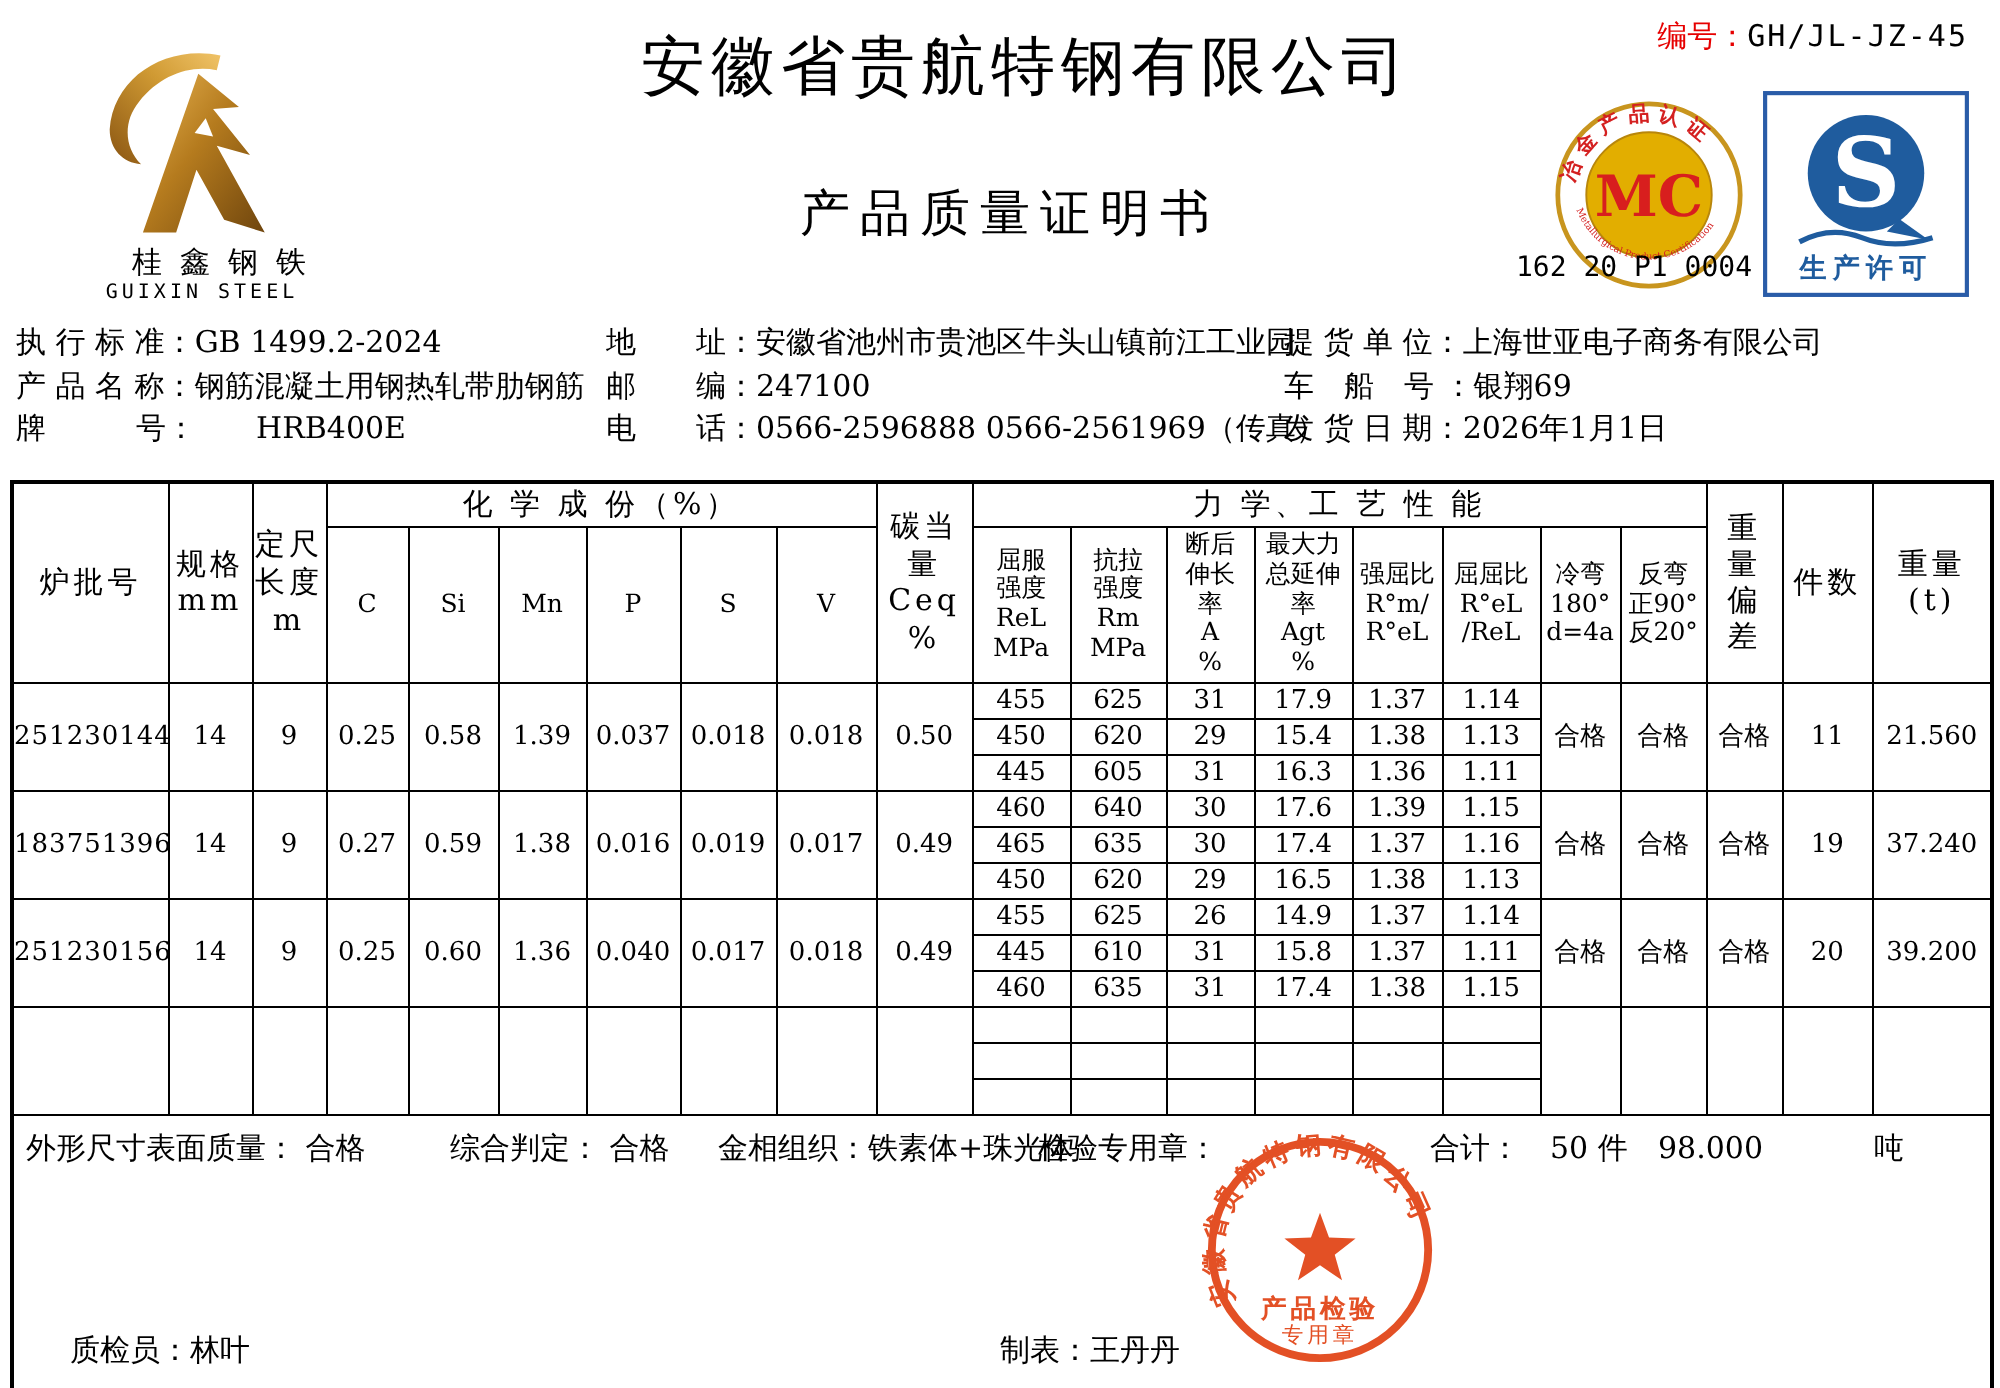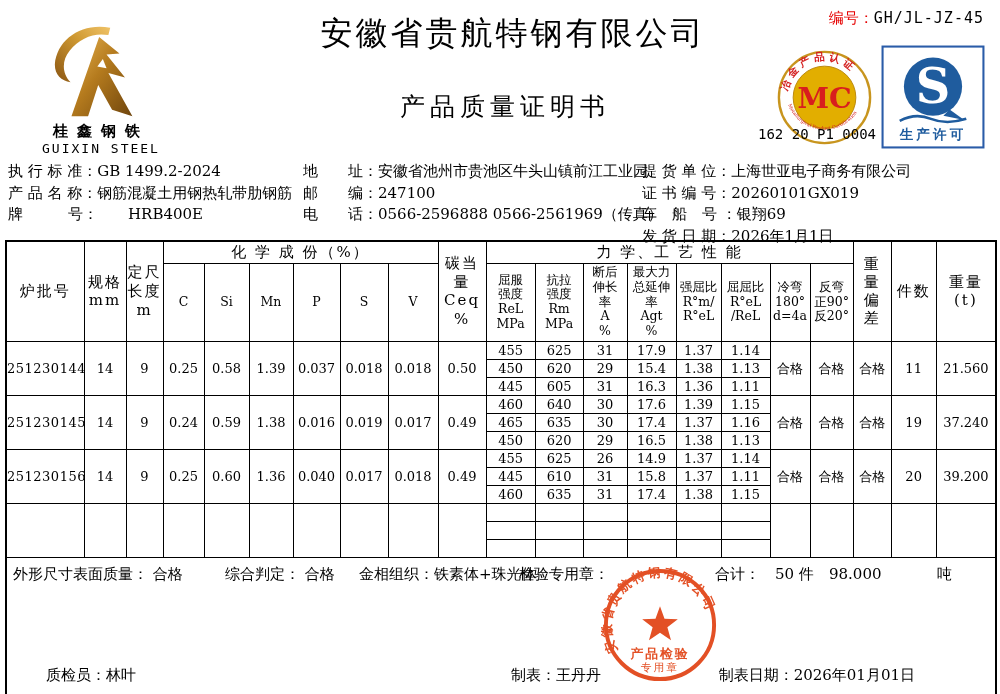"桂鑫钢铁" .logo-cn { font-weight: bold -> normal; text-align: none -> right }
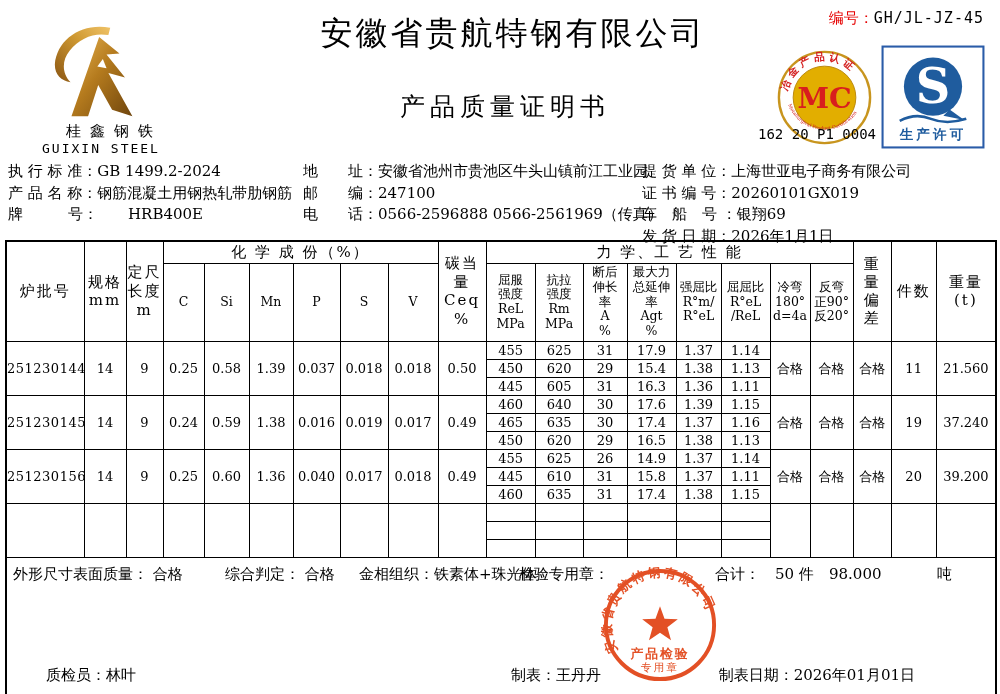"GUIXIN STEEL" .logo-en { font-size: 13px -> 10px }
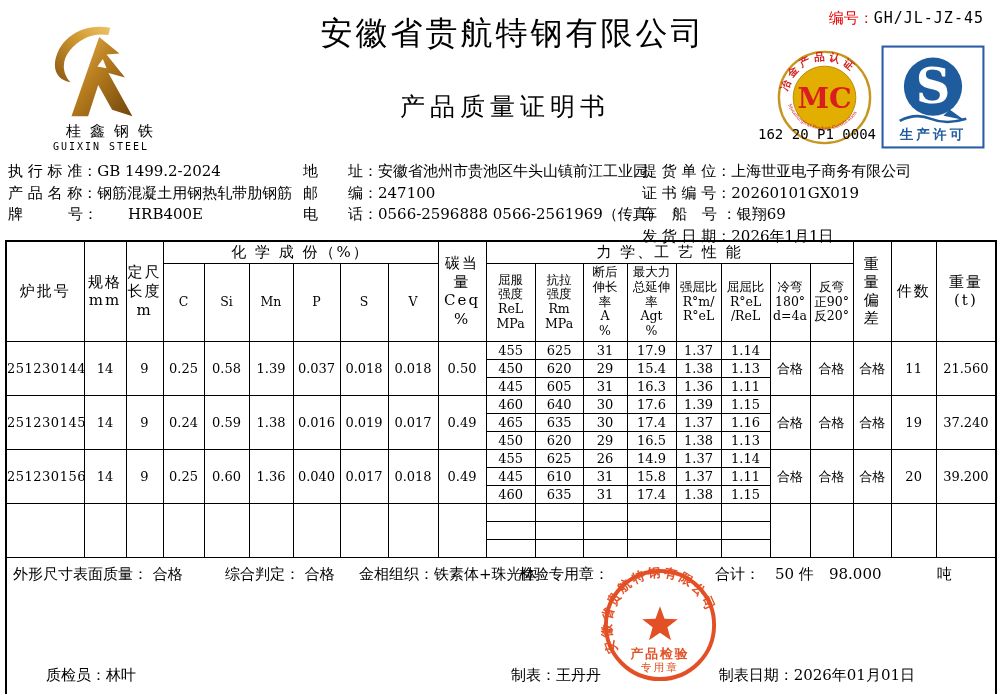"证 书 编 号：20260101GX019" div.info-line { html: <div><span>证 书 编 号：</span><span>20260101GX019</span></div> -> none }
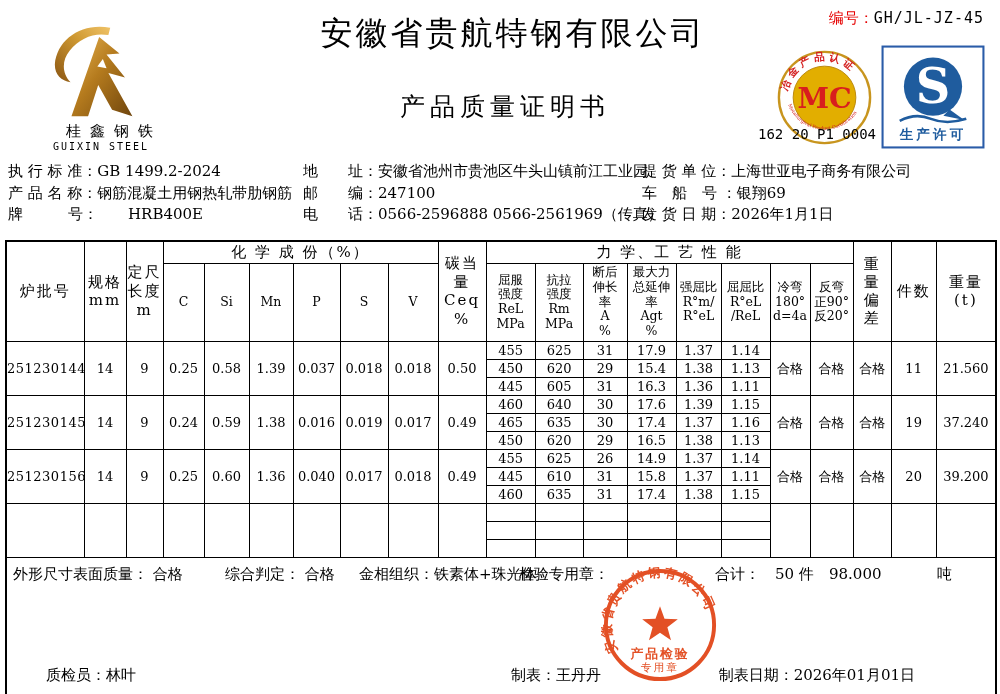"251230145" td.heat-no { text: 251230145 -> 183751396 }
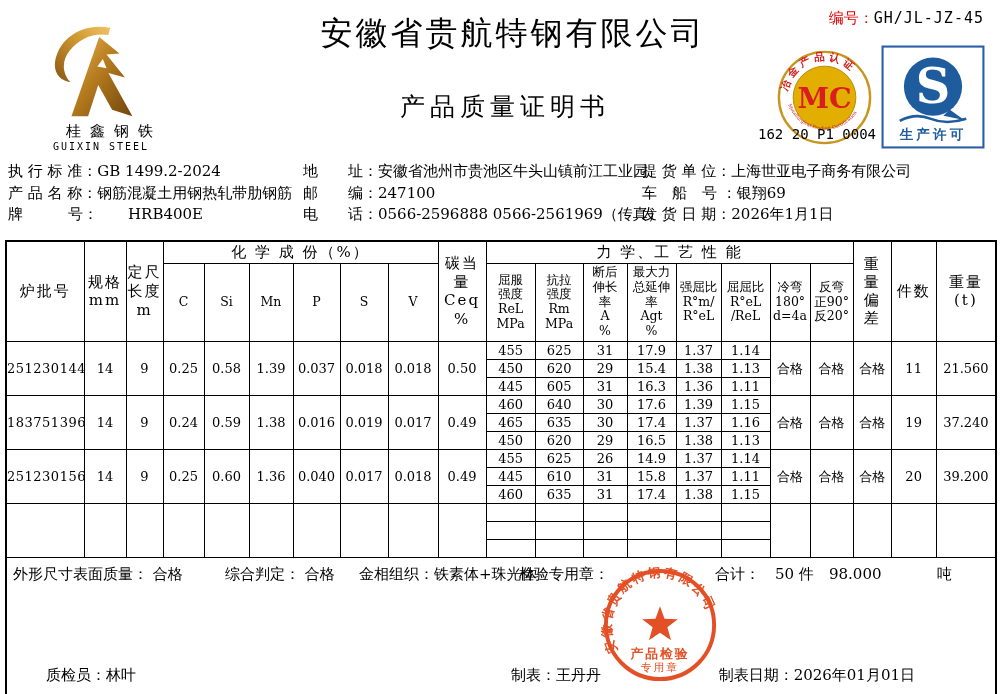"0.24" td { text: 0.24 -> 0.27 }
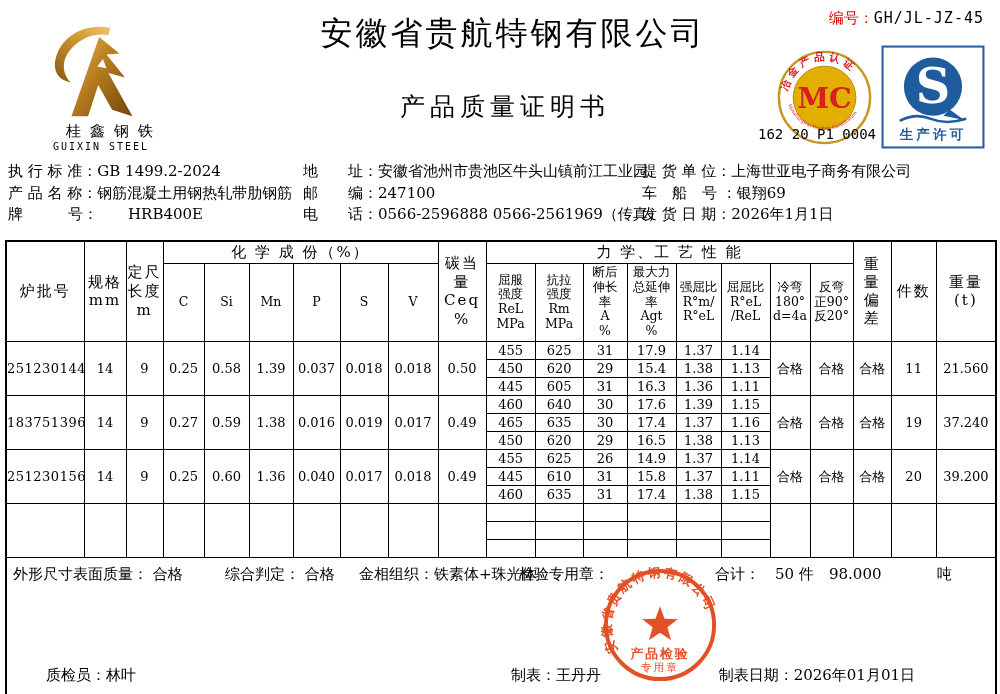"质检员：林叶" .sig-line { left: 11px -> 0 }
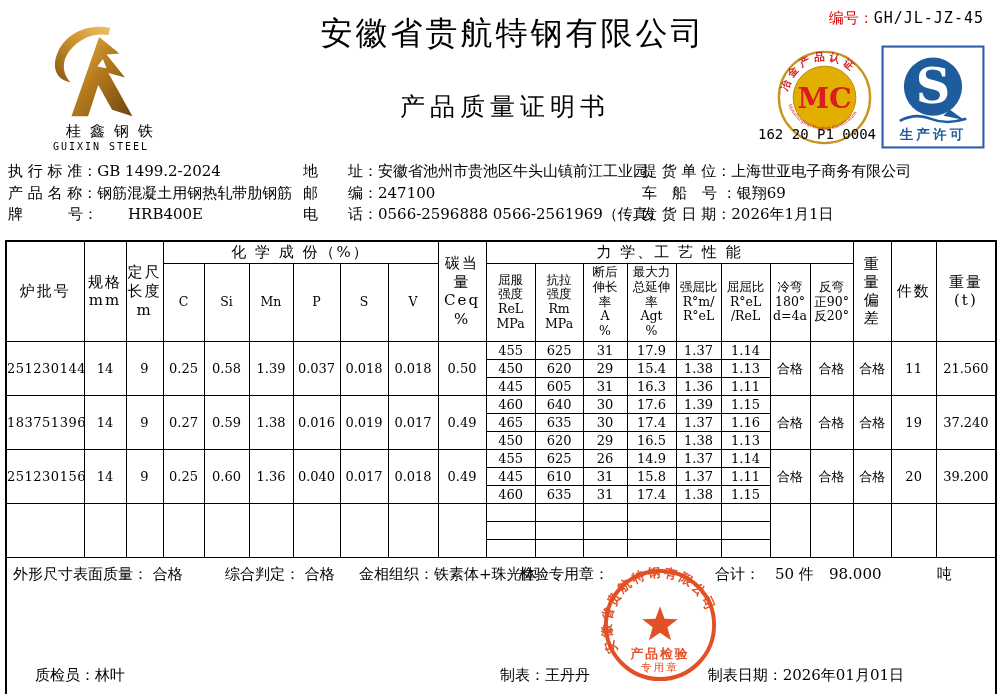"制表日期：2026年01月01日" span.sig-date { html: <span><span>制表日期：</span><span>2026年01月01日</span></span> -> none }
